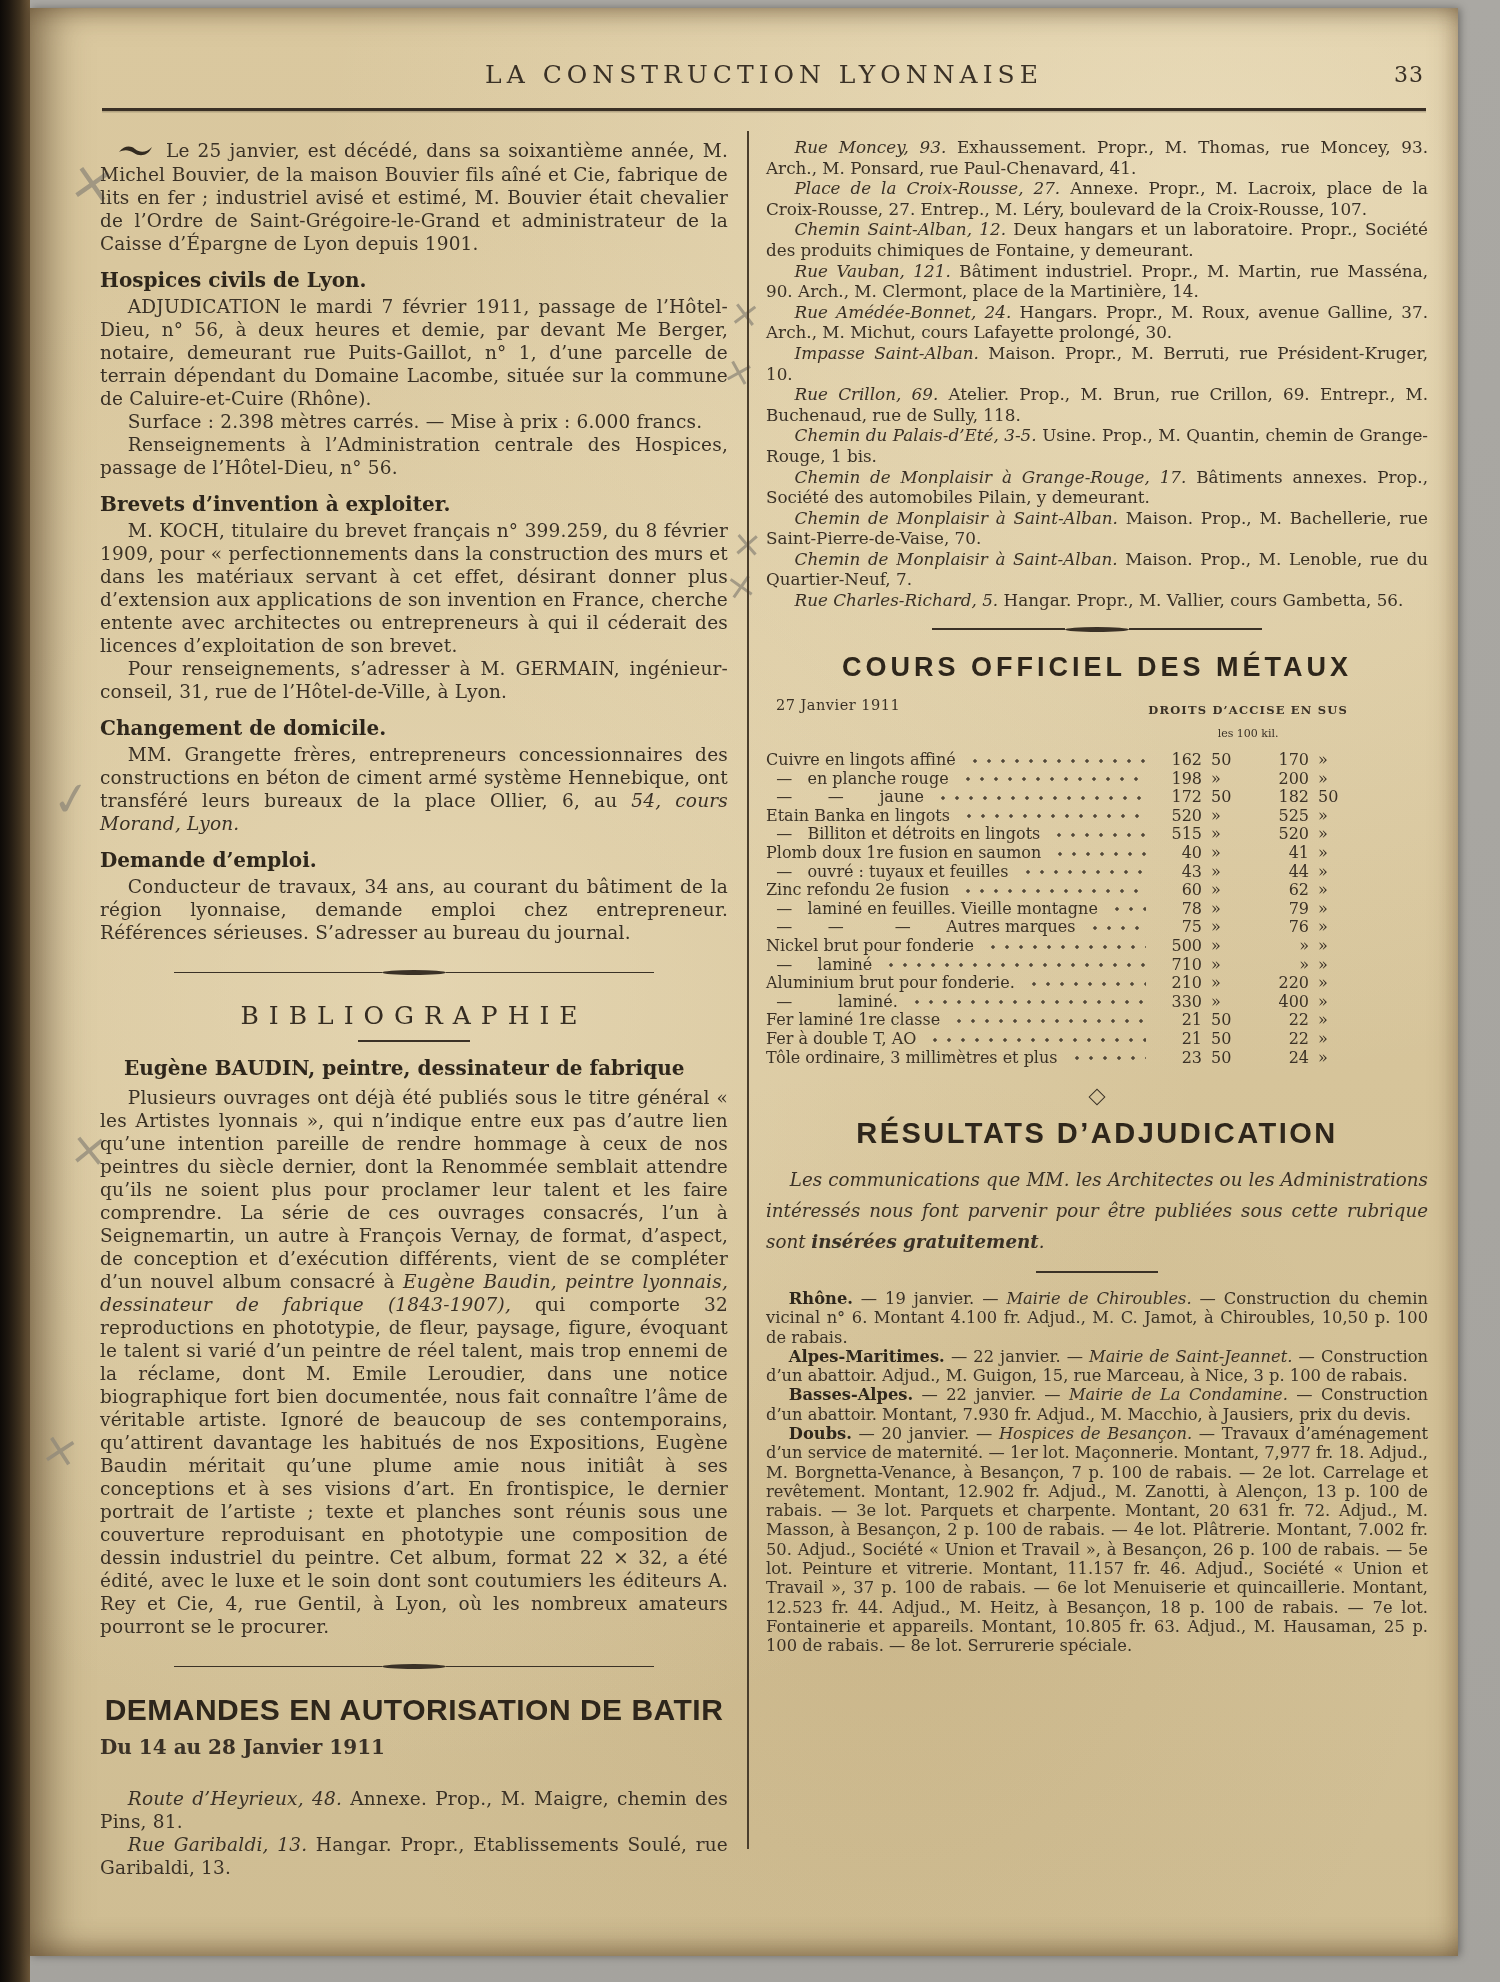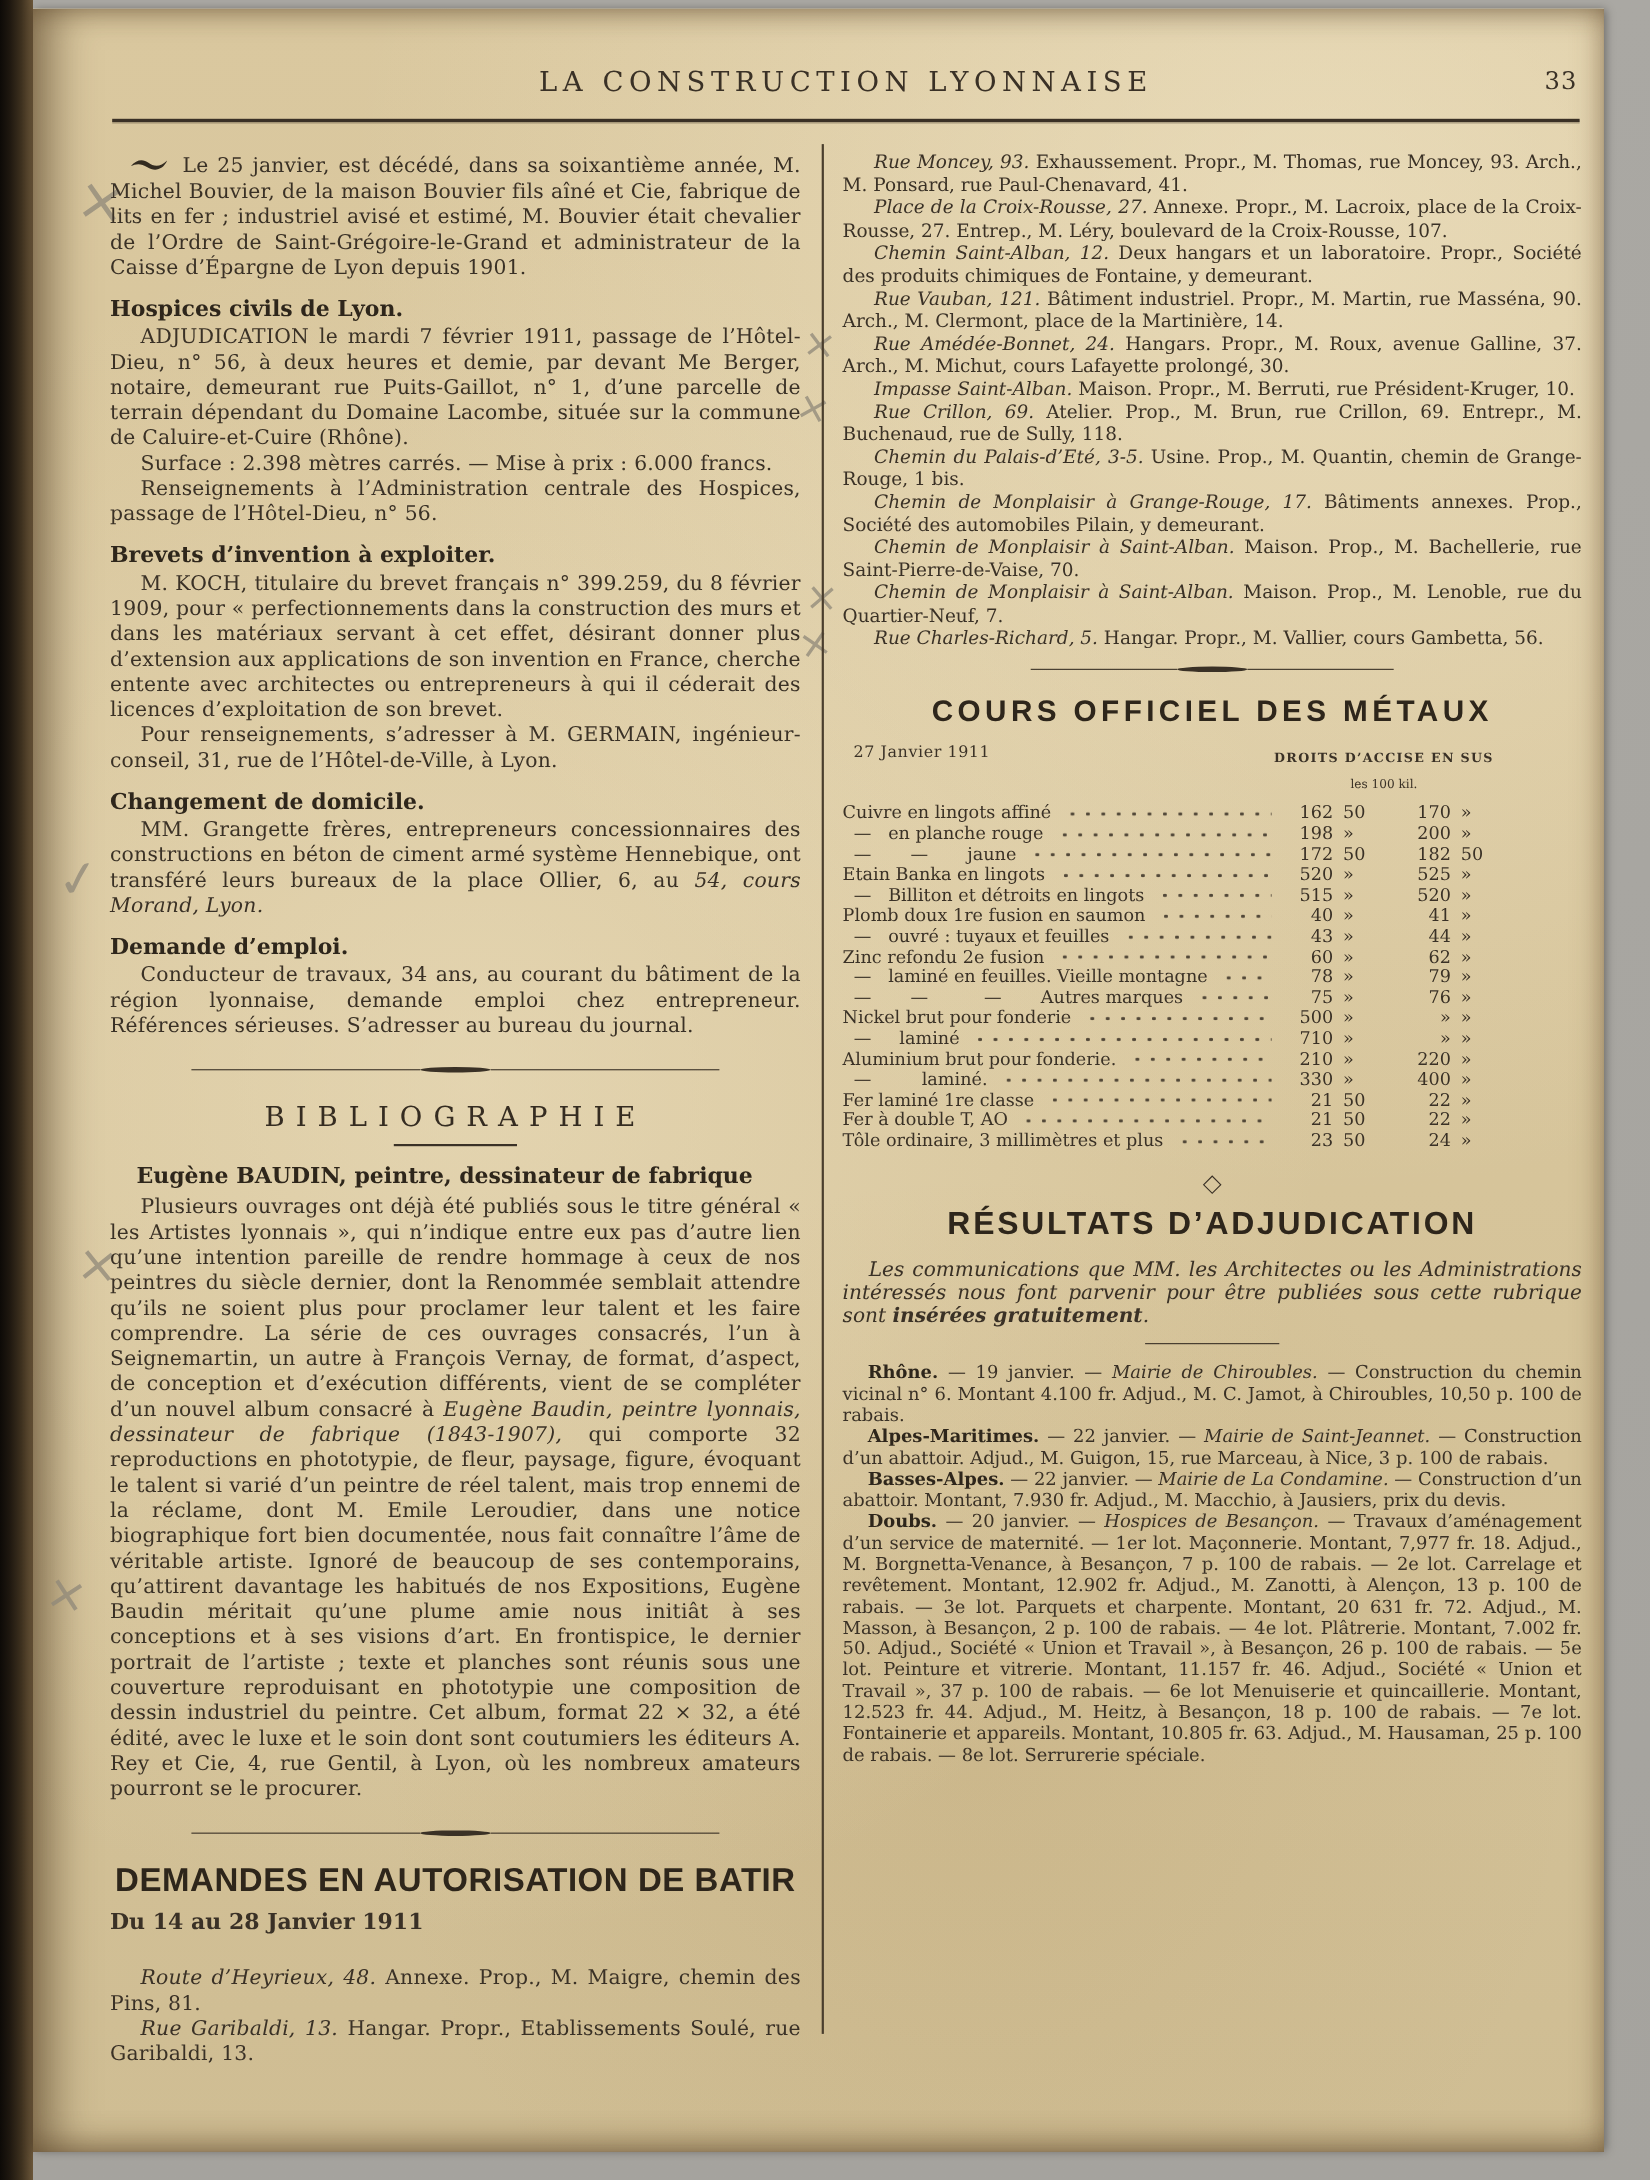"LA CONSTRUCTION LYONNAISE" .page-inner { padding: 52px 20px 0 70px -> 52px 30px 0 70px }
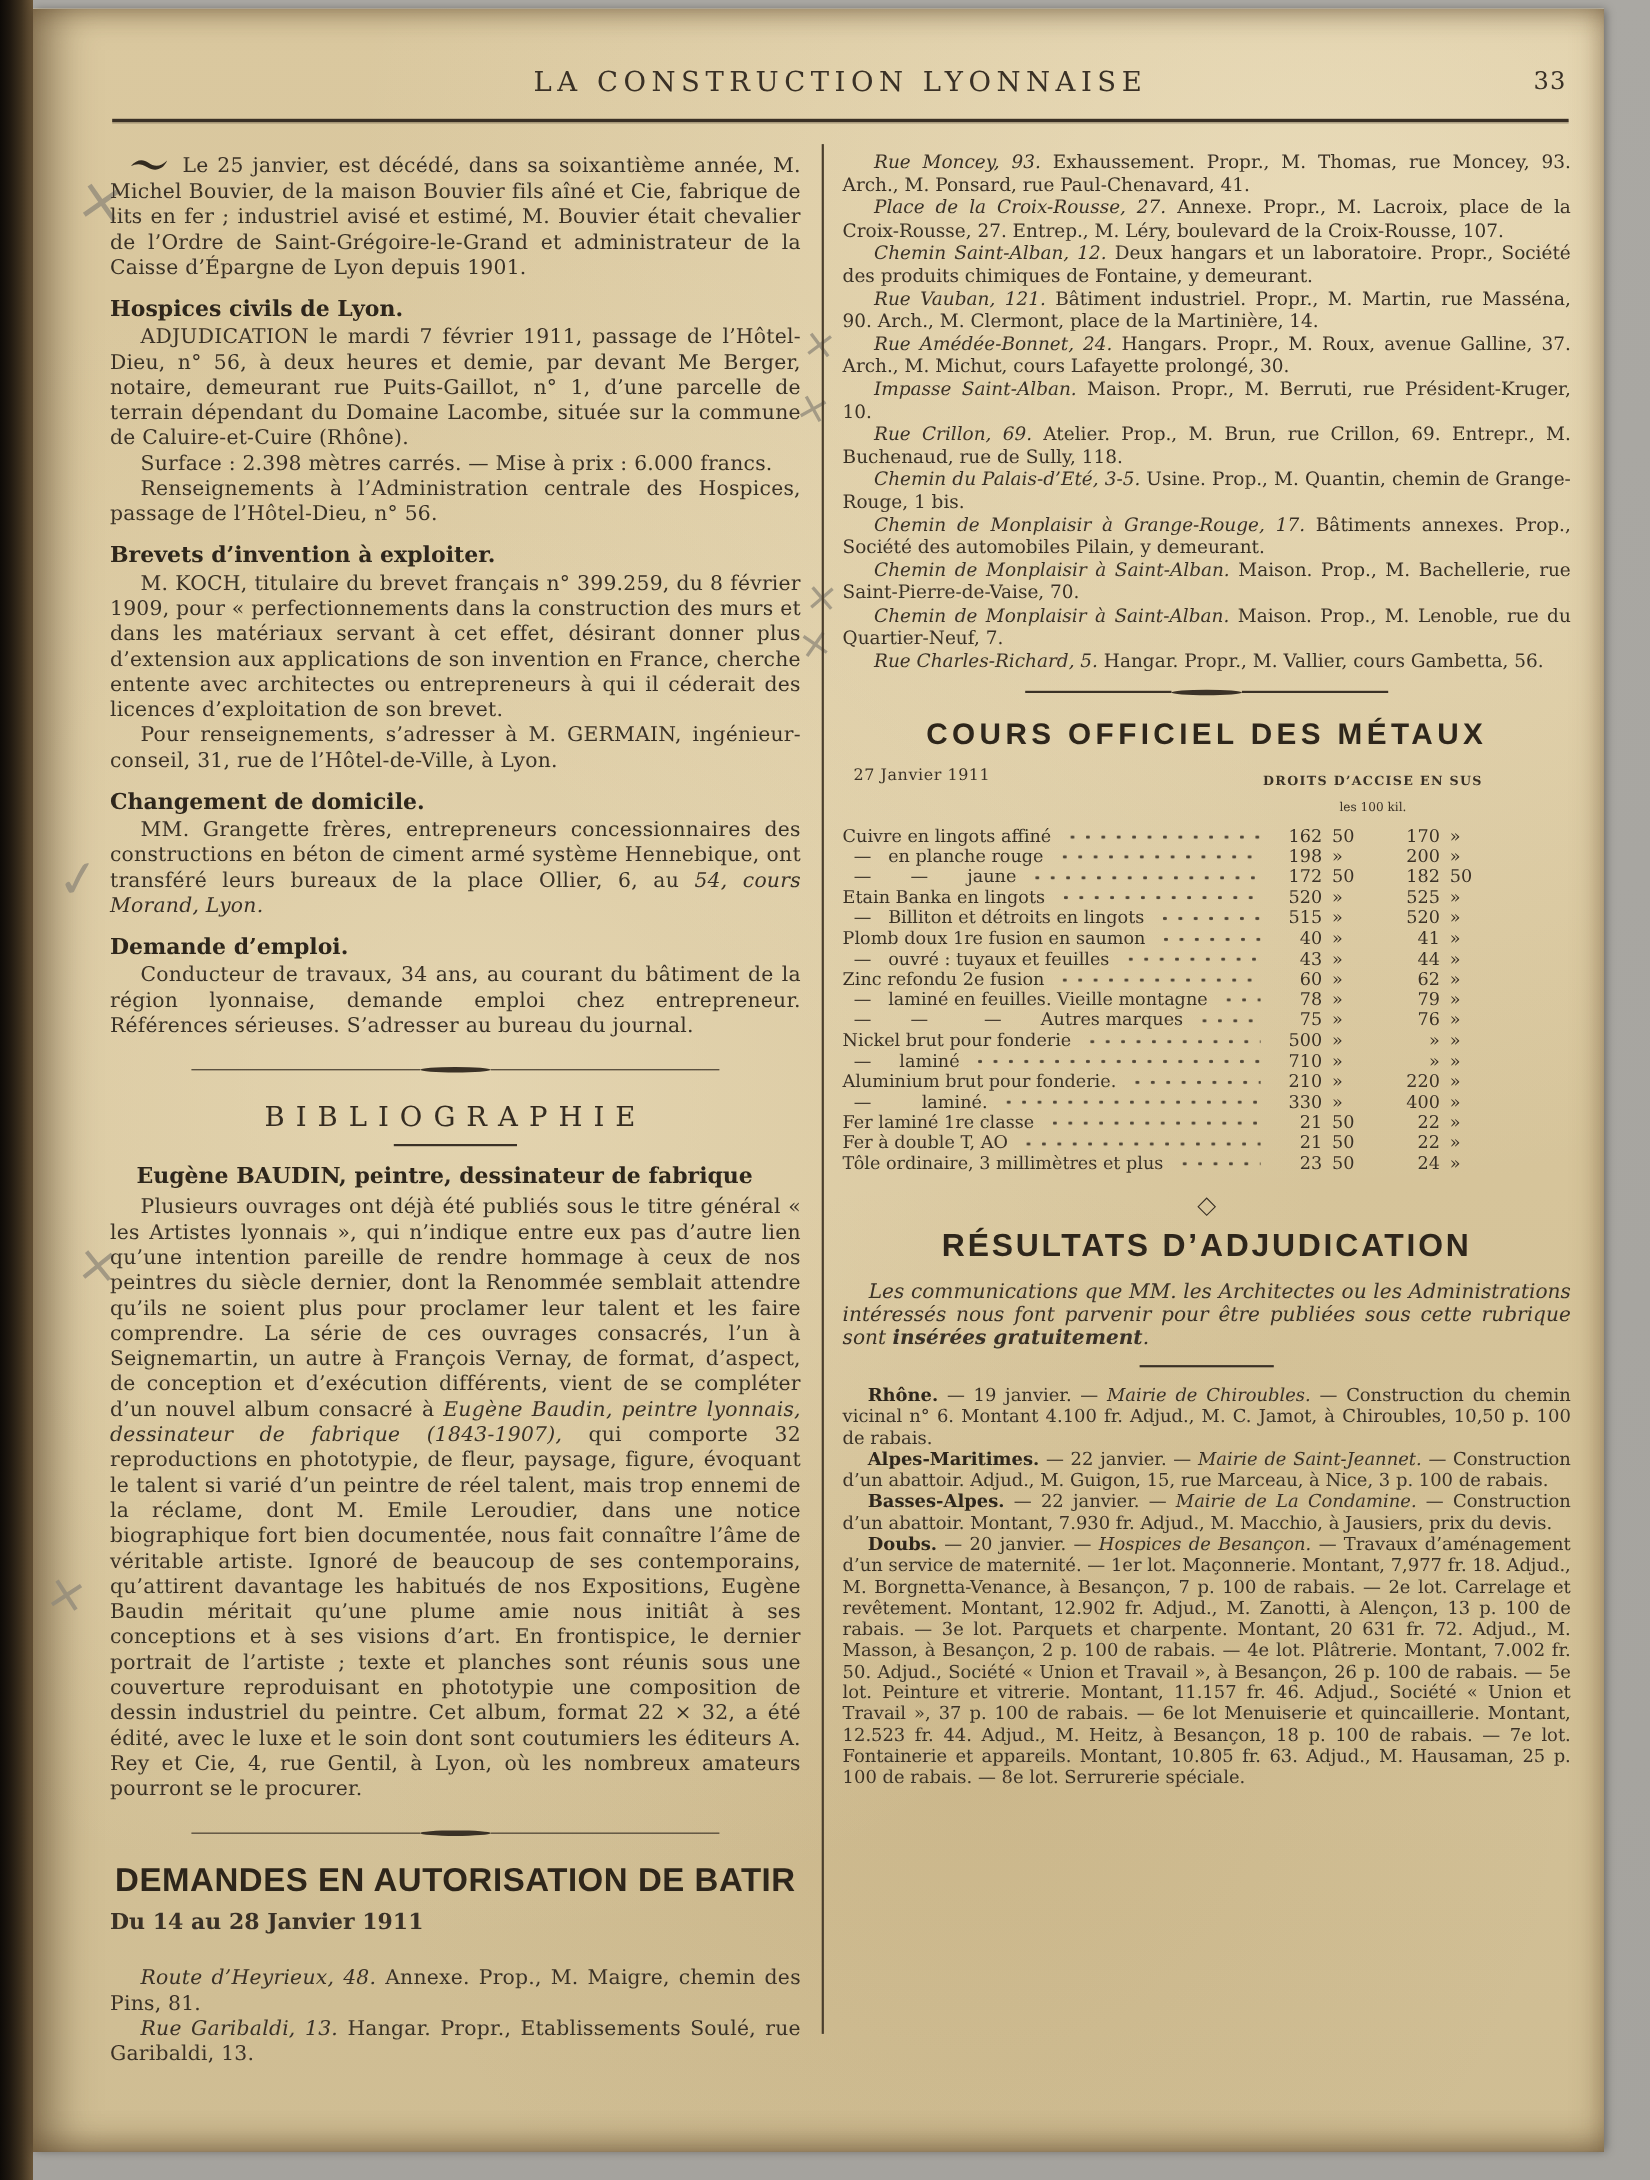"Les communications que MM. les" .res-intro { line-height: 21px -> 31px }
